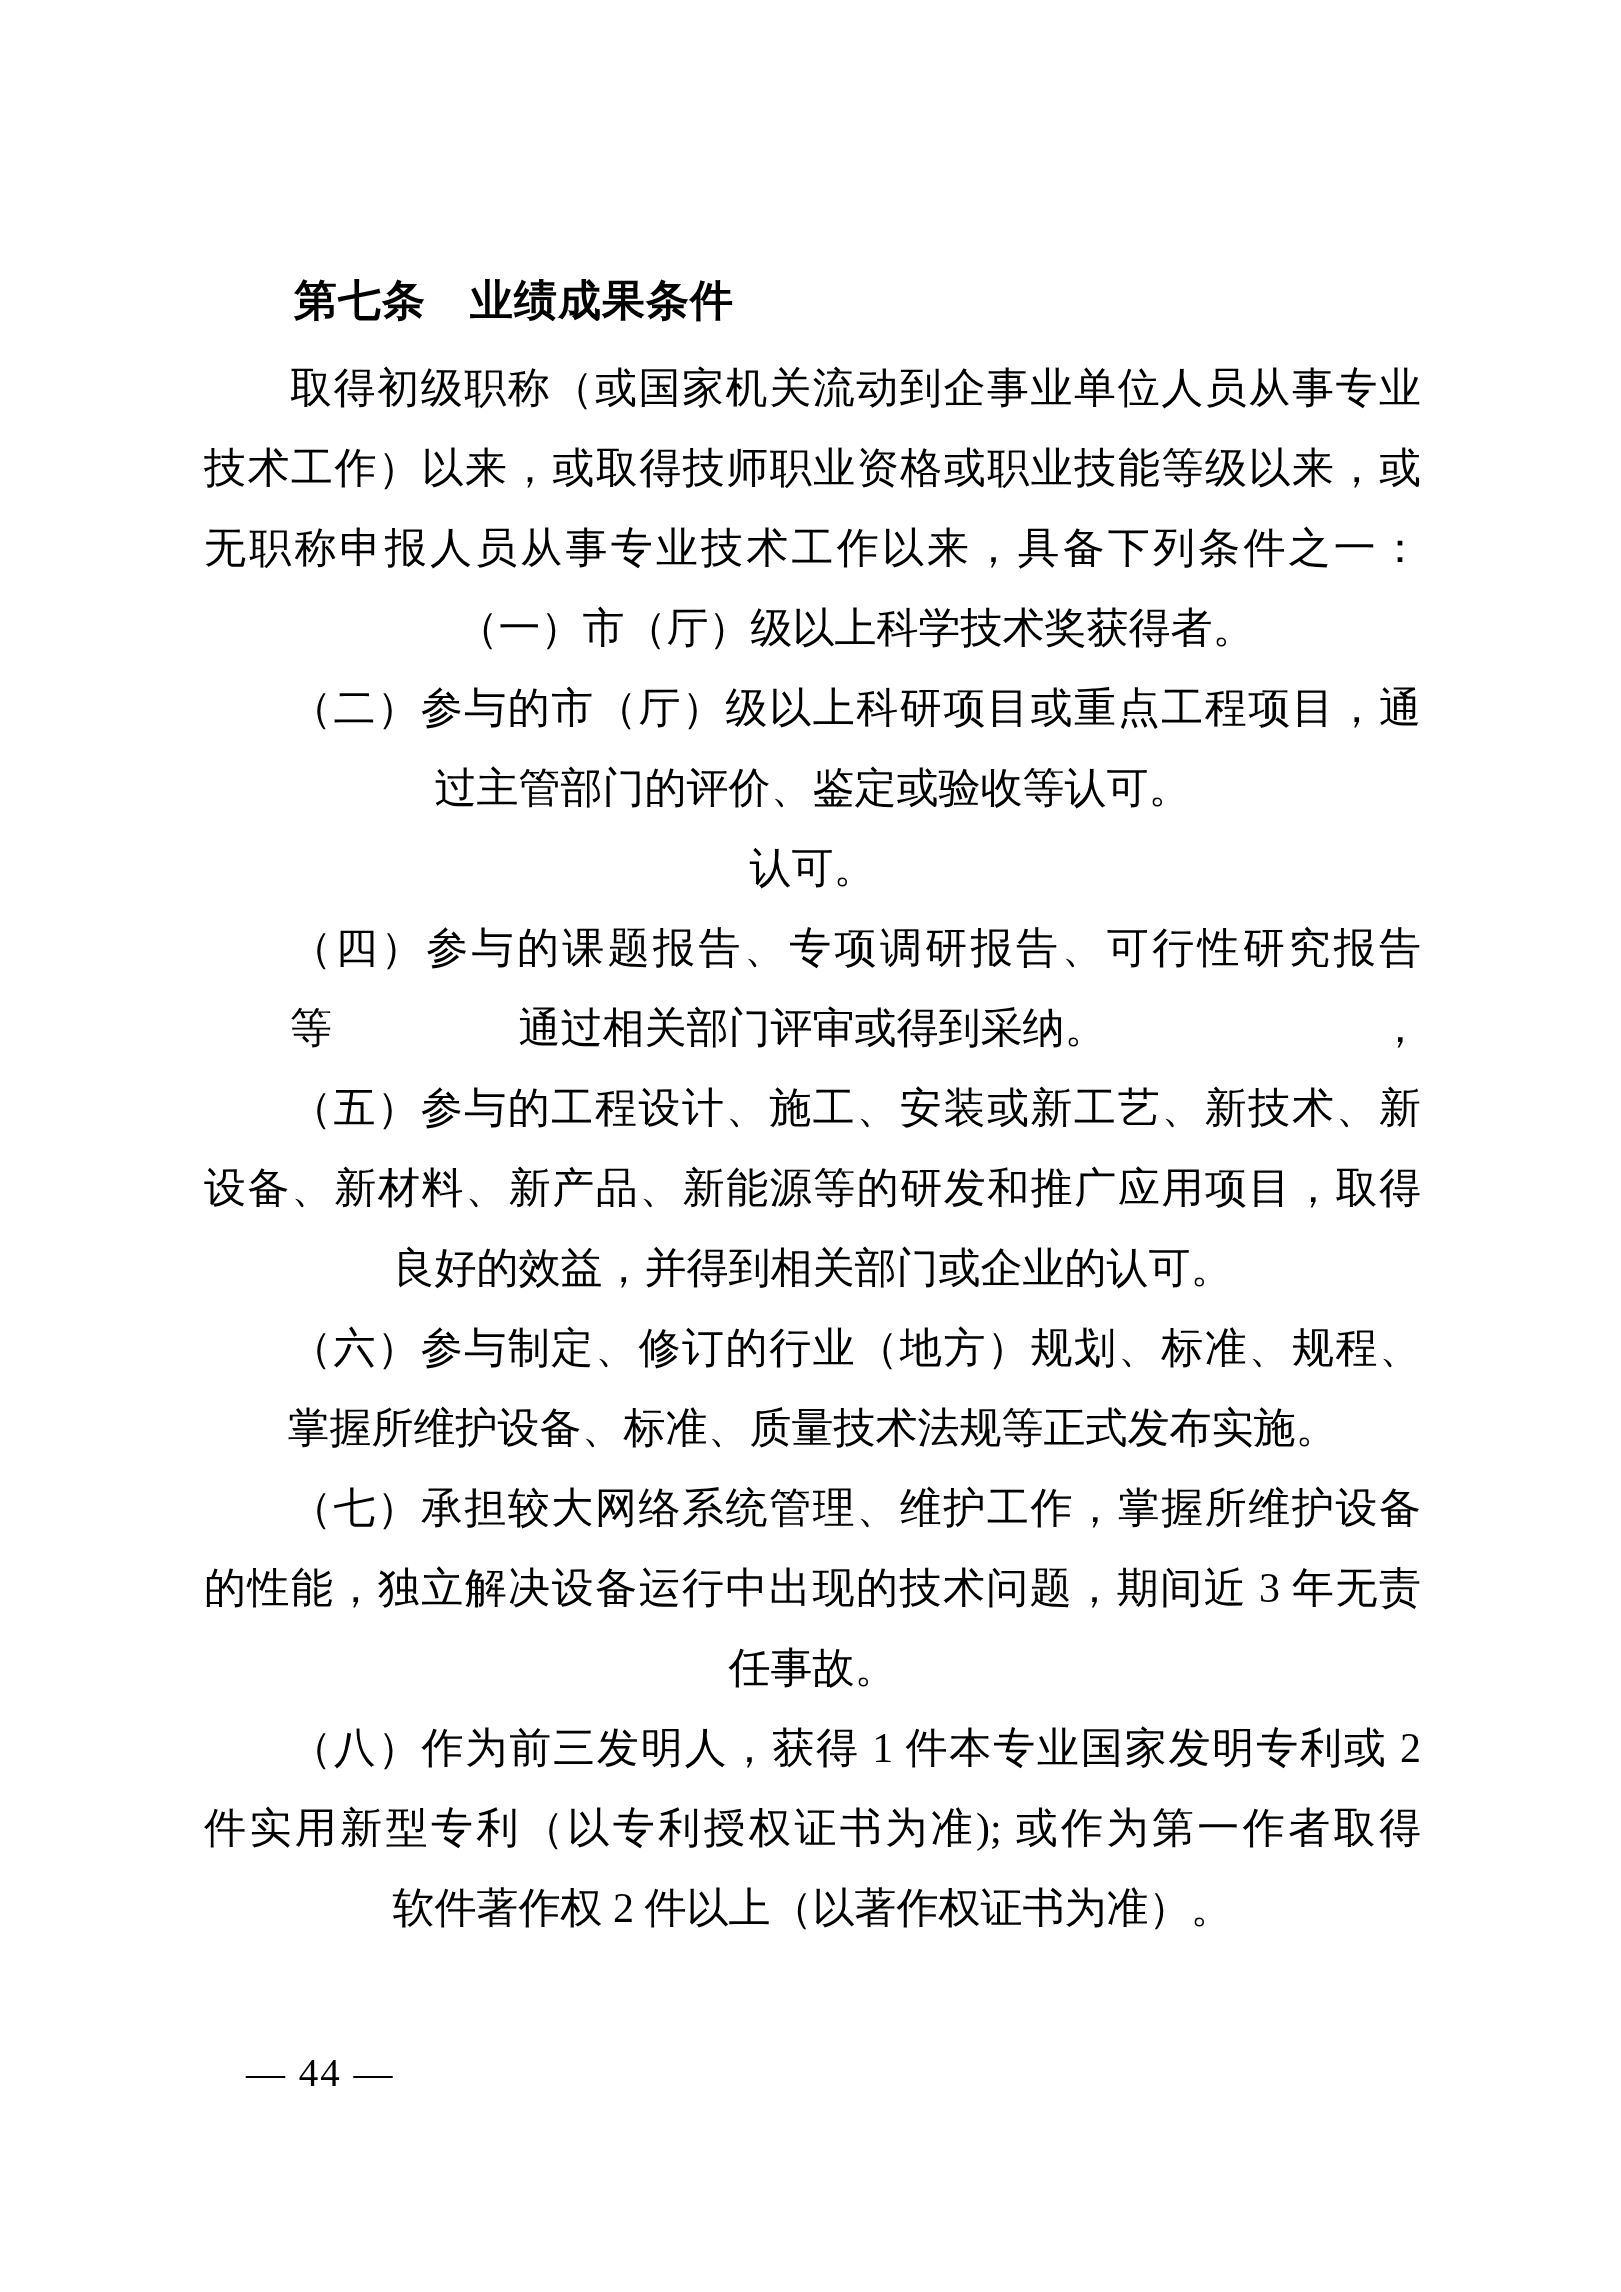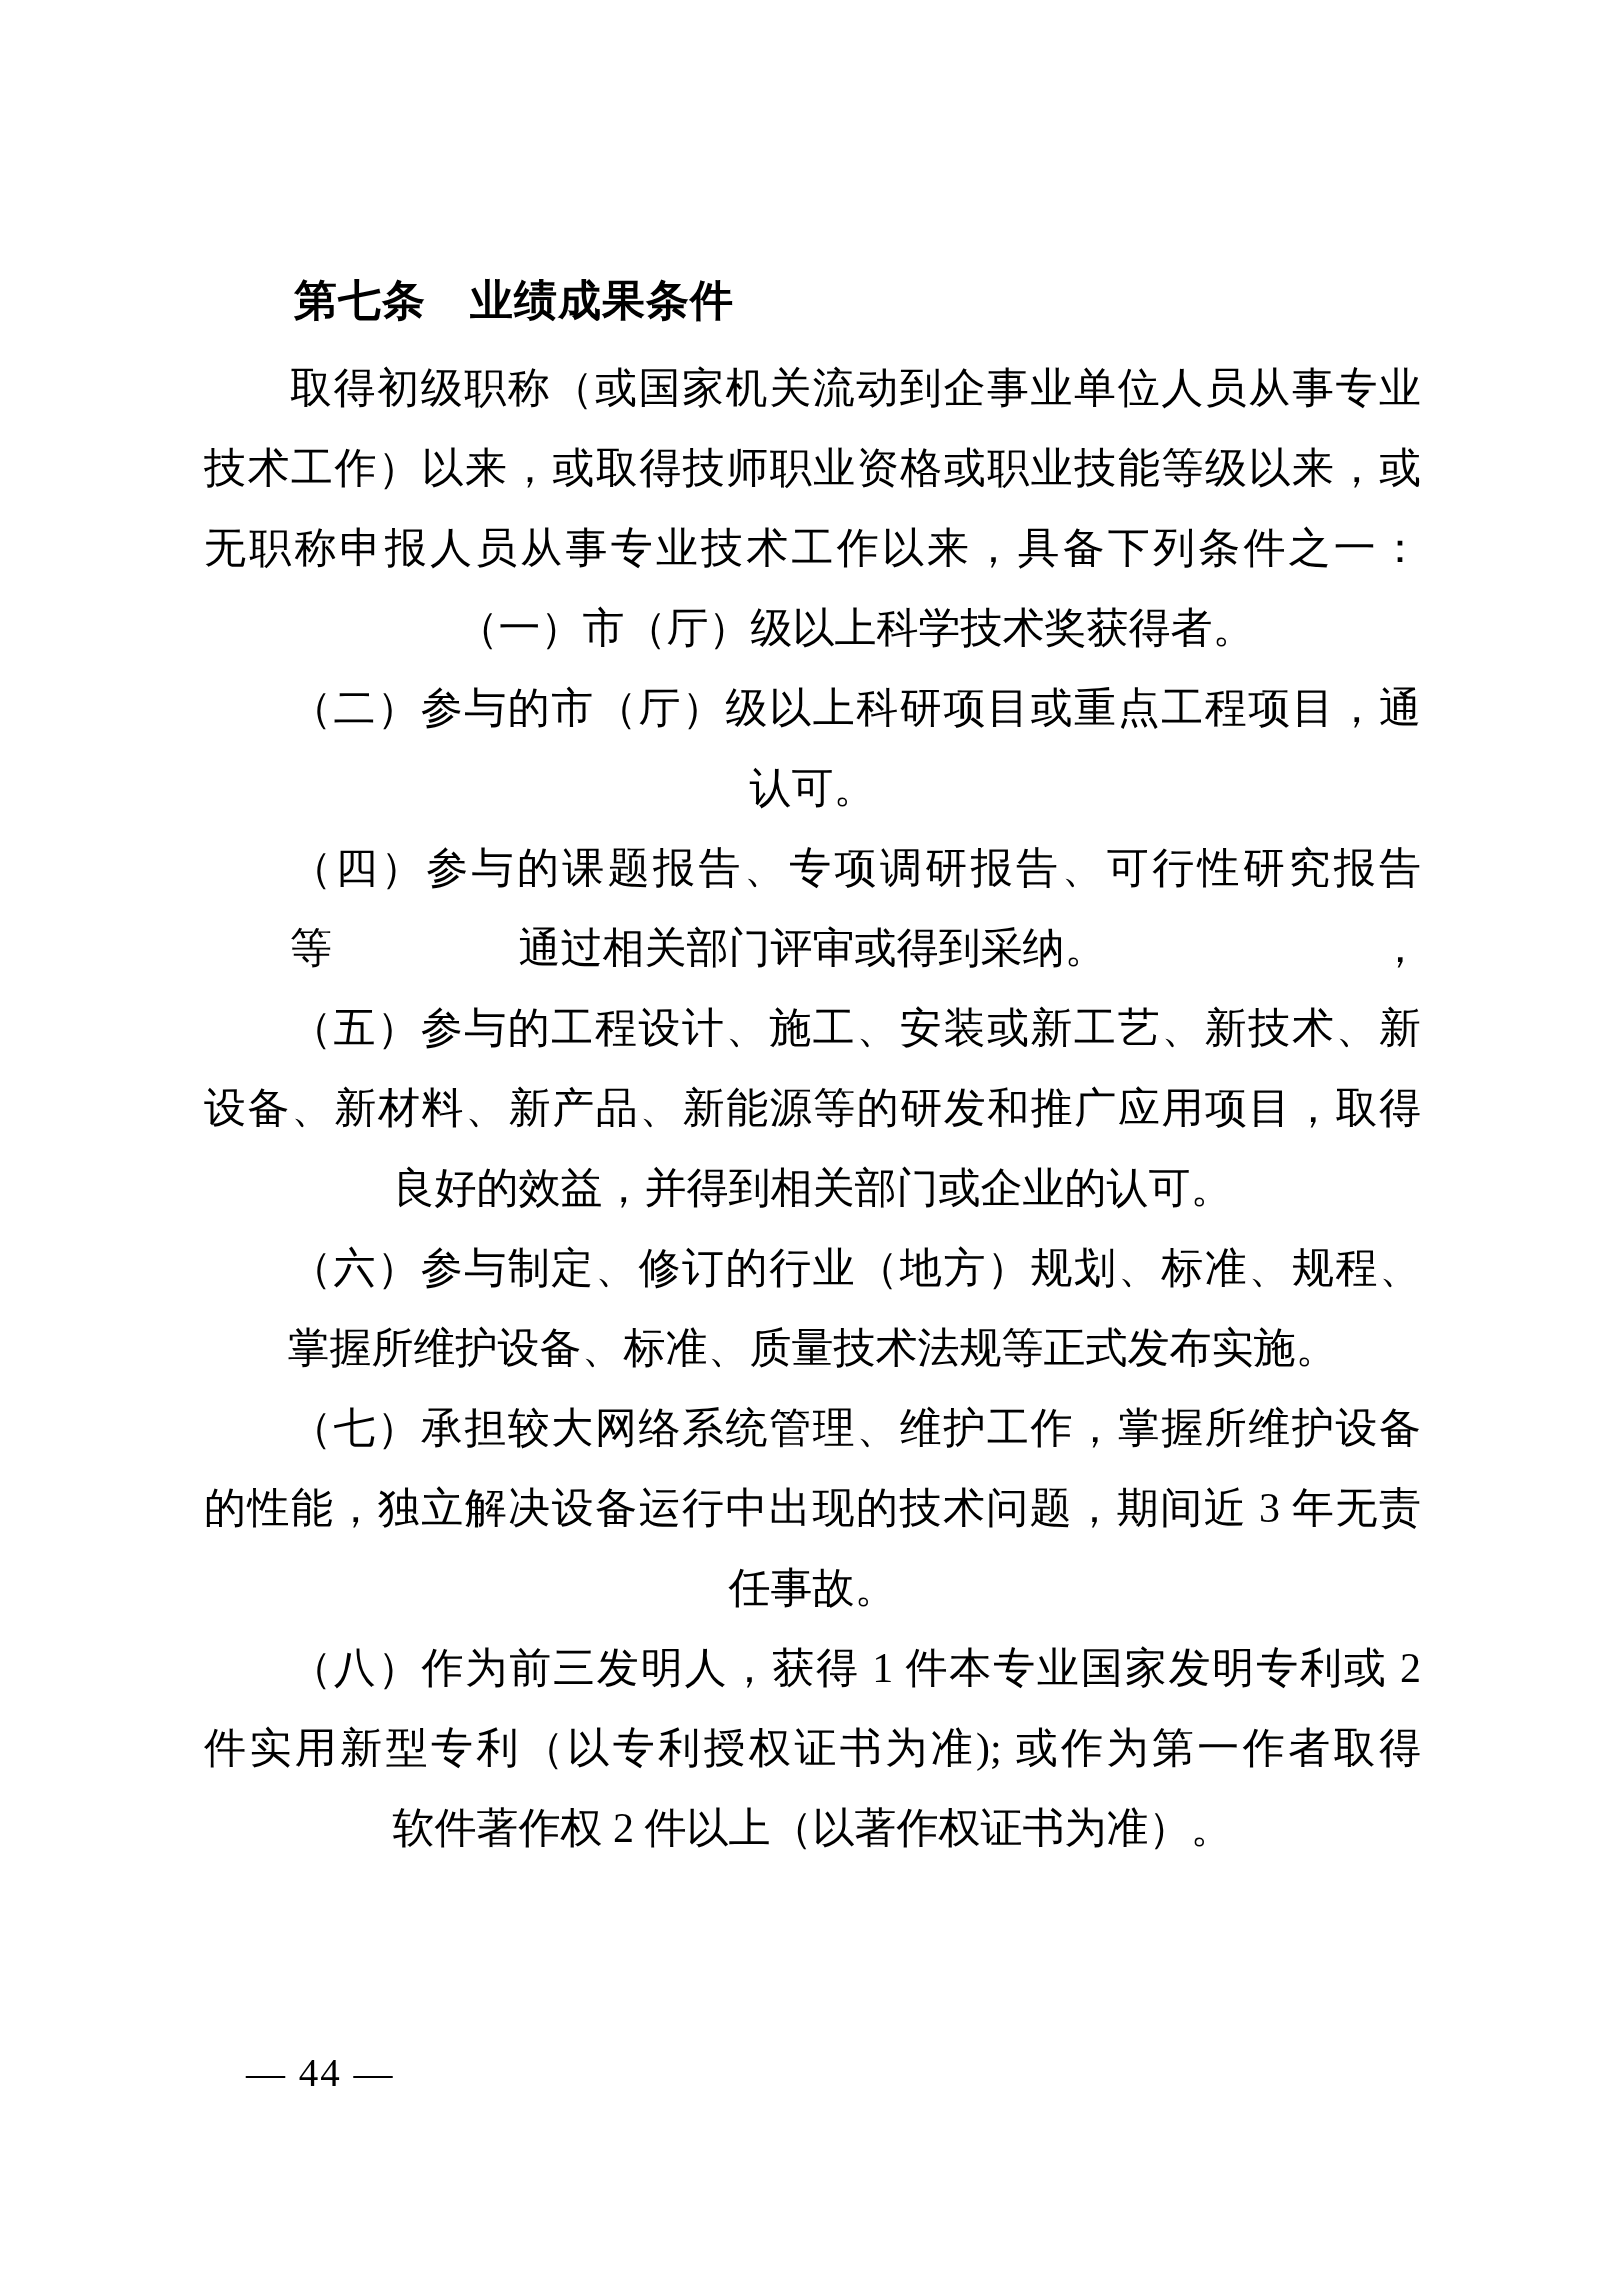"过主管部门的评价、鉴定或验收等认可。" div.t-line { html: none -> <div>过主管部门的评价、鉴定或验收等认可。</div> }
